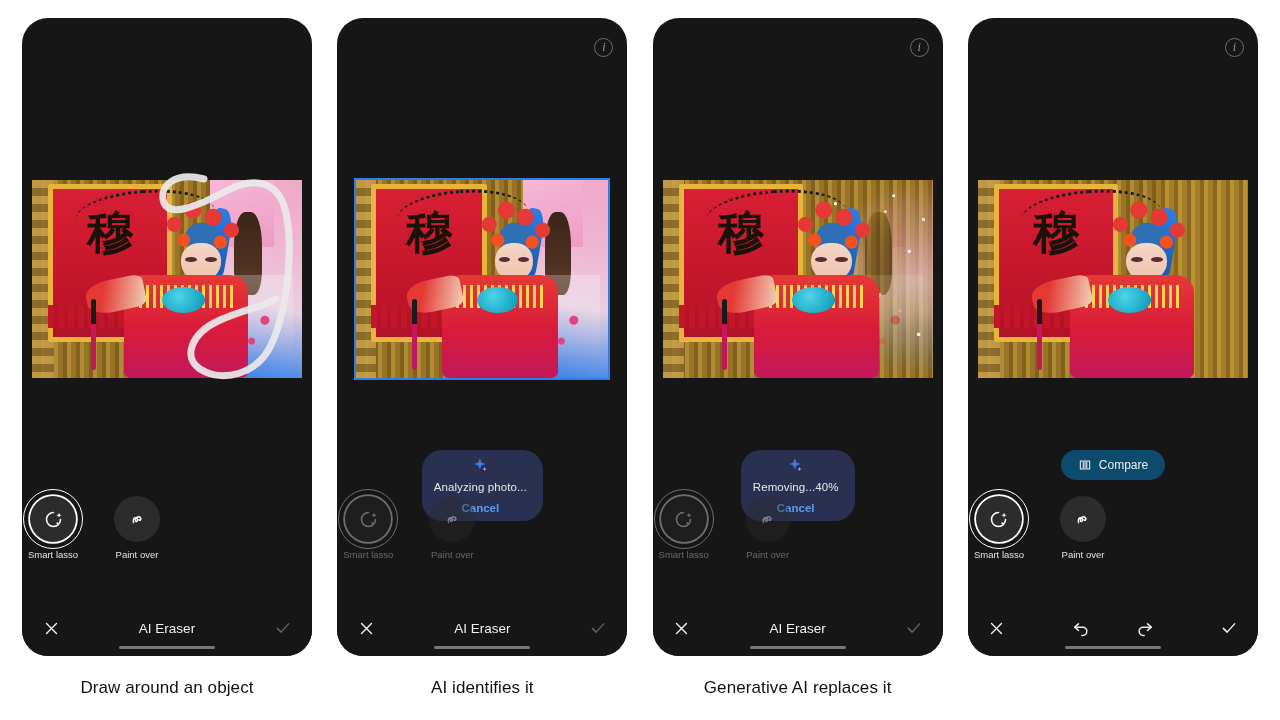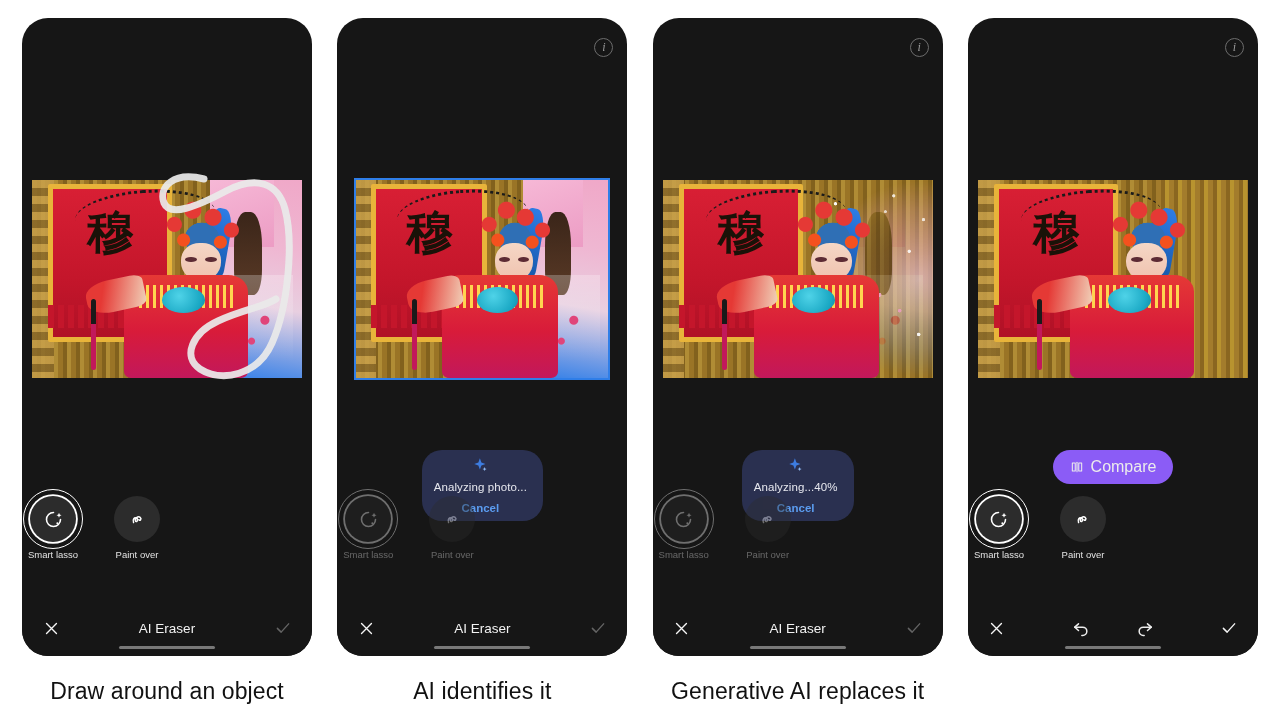"Compare" .compare-btn { background: #8b5cf6 -> #0c4a6e; font-size: 16px -> 12px }
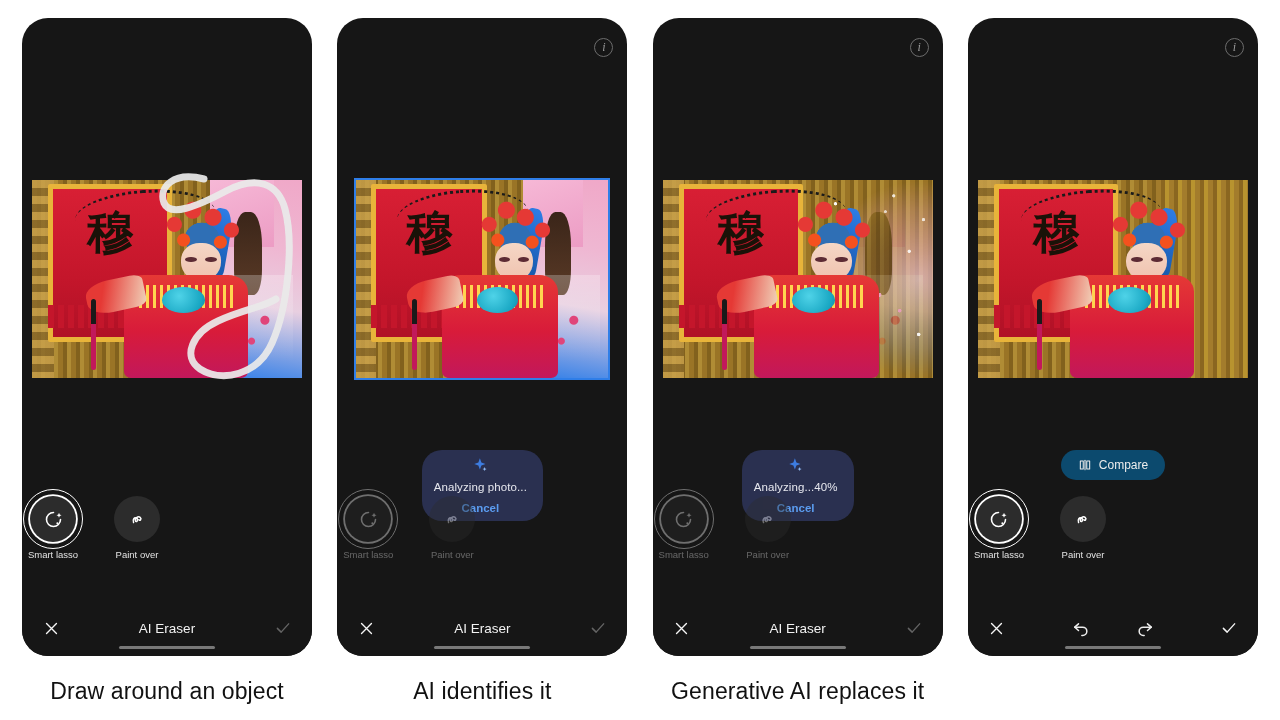"Analyzing...40%" span.chip-text { text: Analyzing...40% -> Removing...40% }
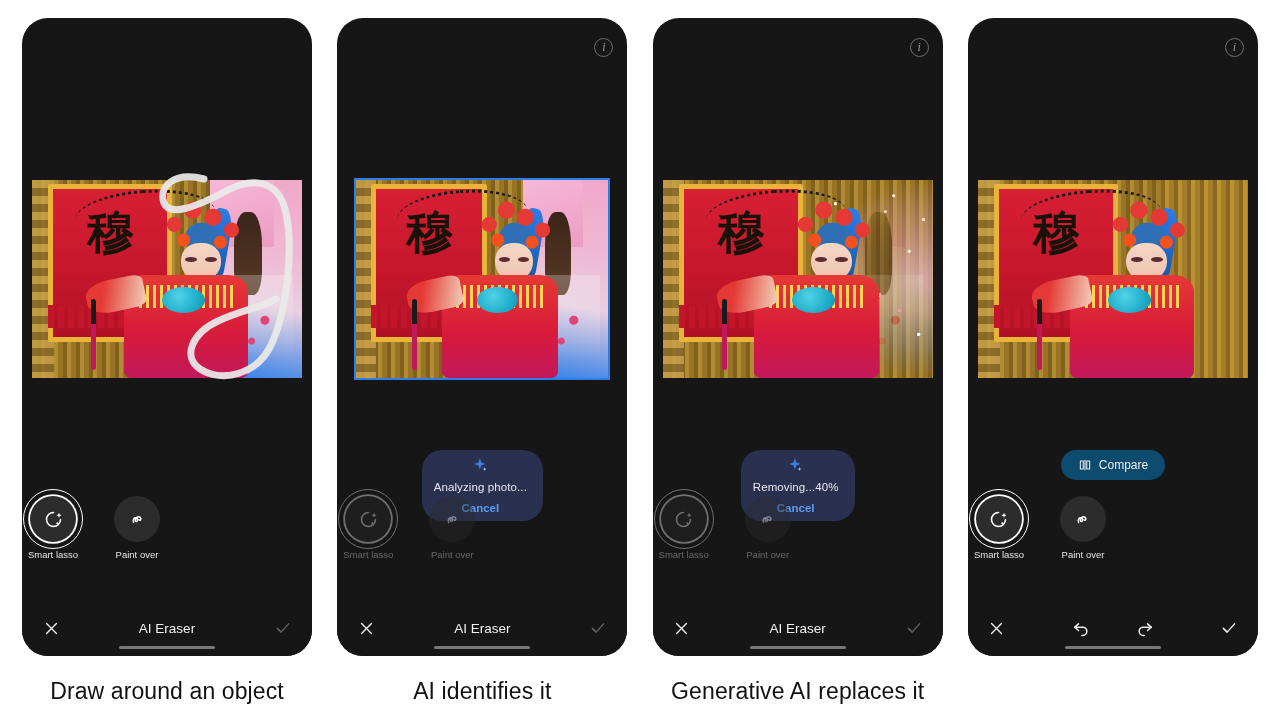"Draw around an object" .caption { font-size: 23px -> 17px }
